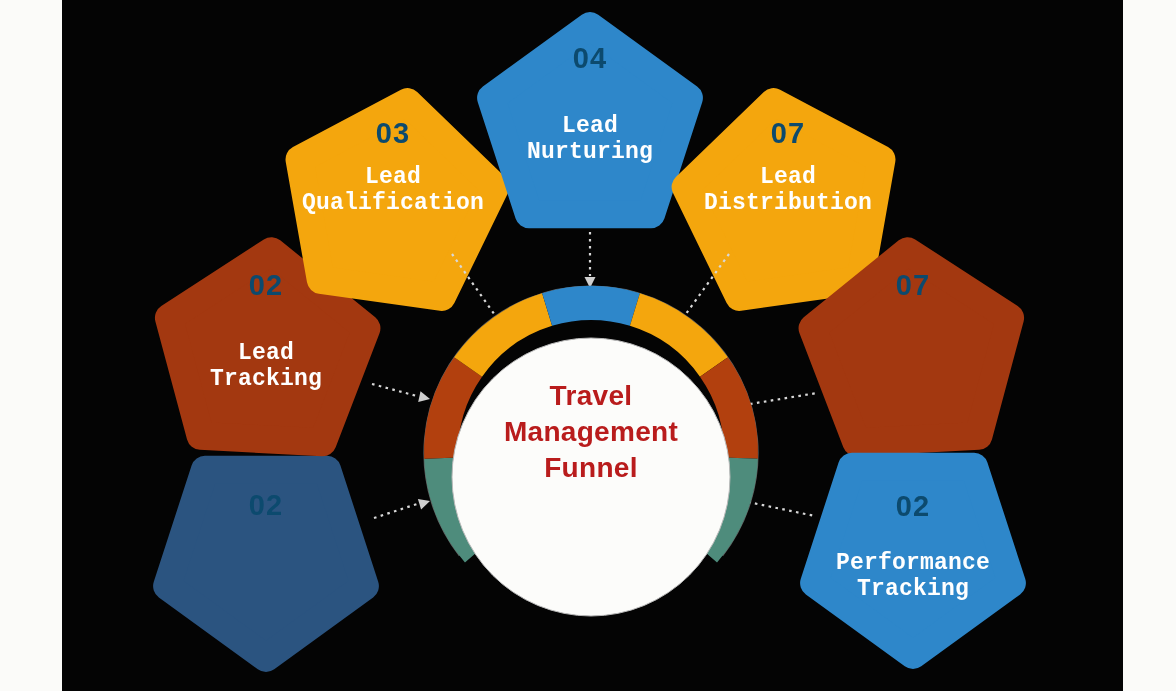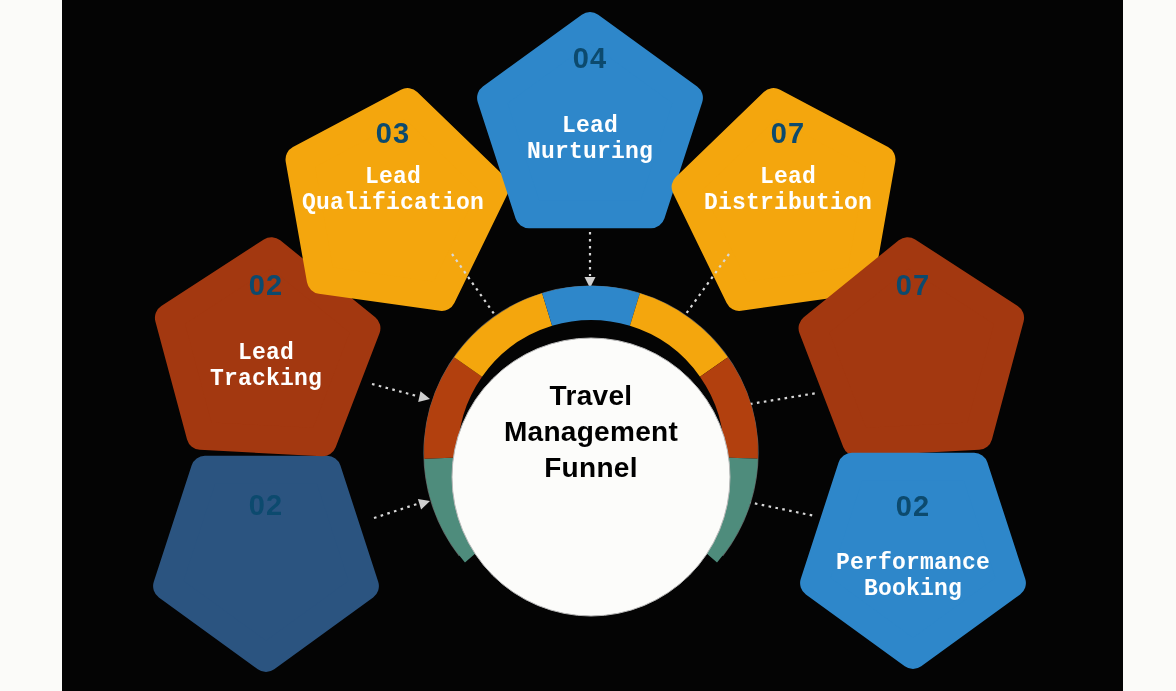"Travel" .center-title { color: #000000 -> #b91c1c }
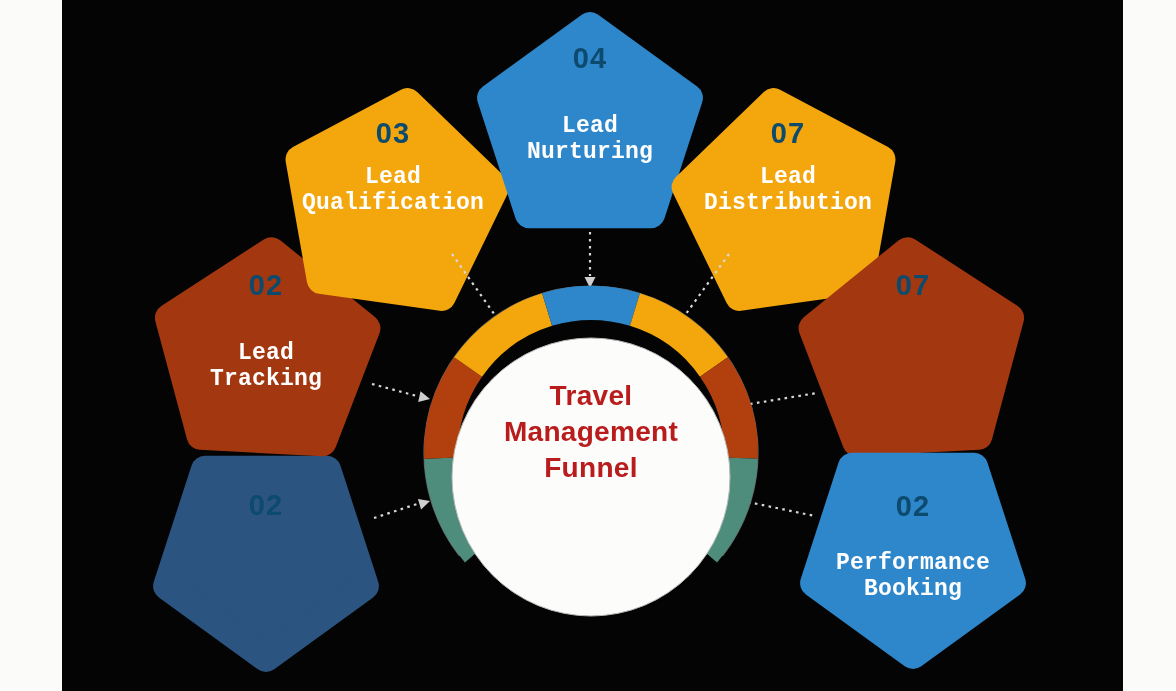"Performance" div.overlay { text: Booking -> Tracking }
